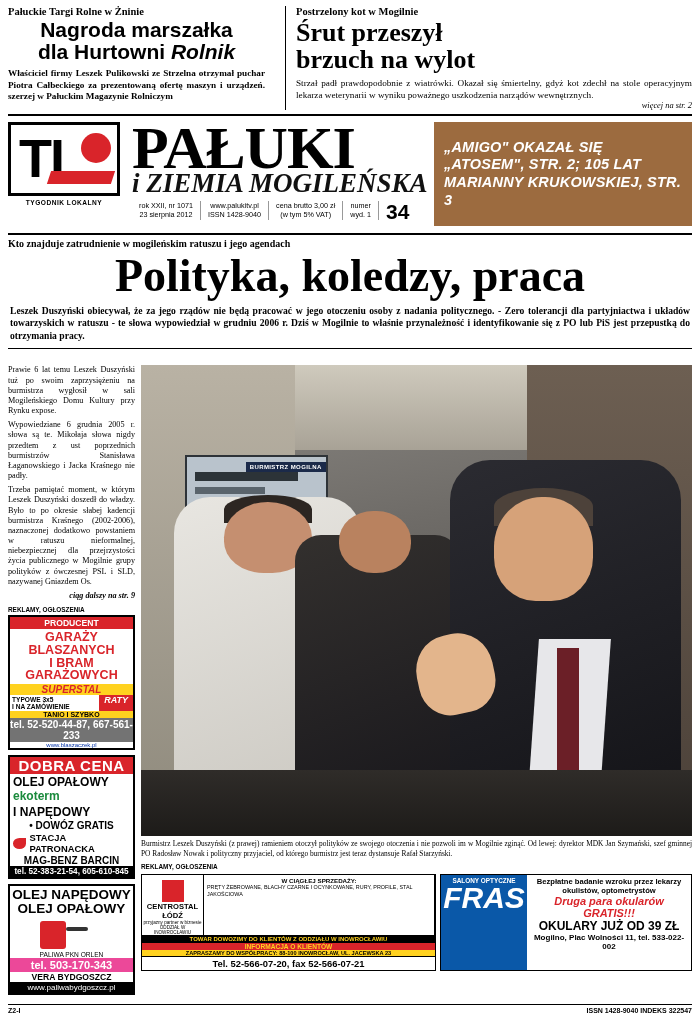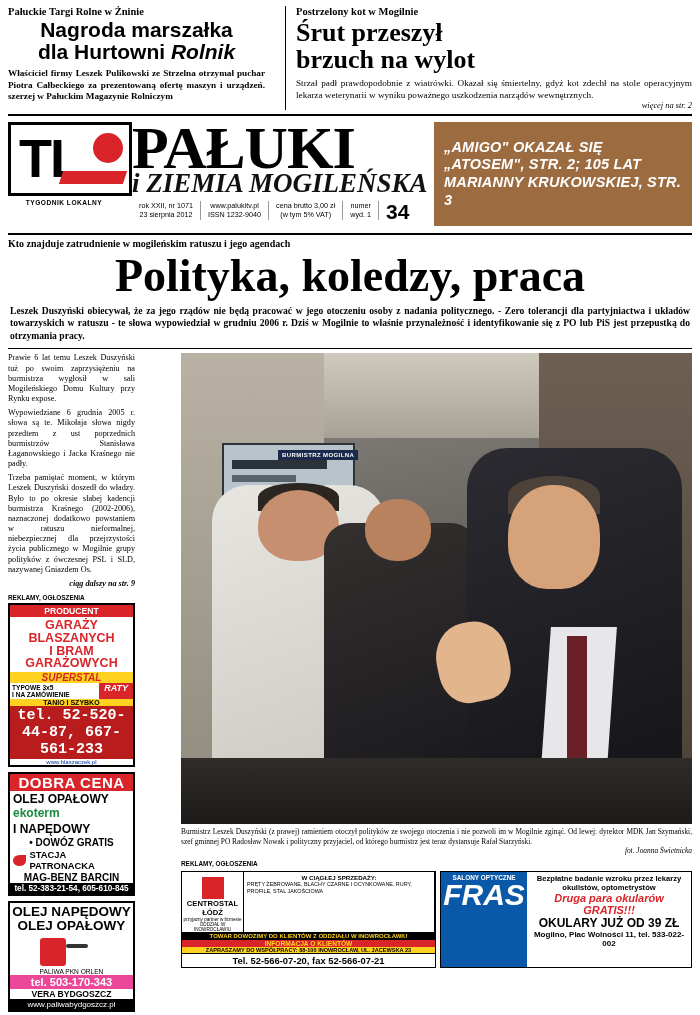"TL" .logo-tl { width: 124px -> 112px }
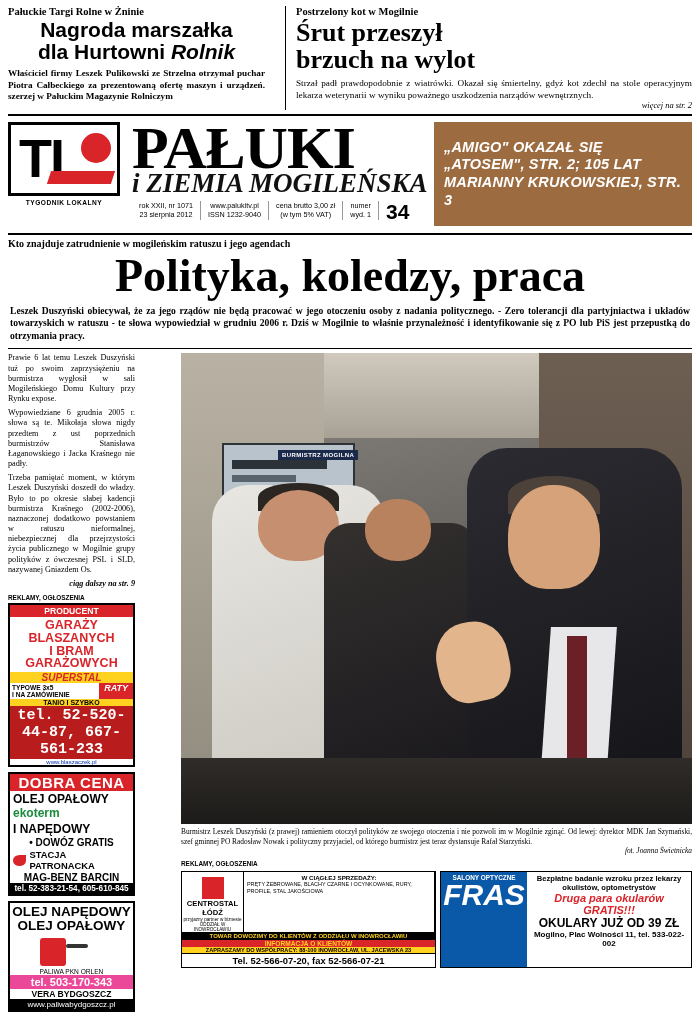"www.palukitv.pl" div.meta-cell { text: 1232-9040 -> 1428-9040 }
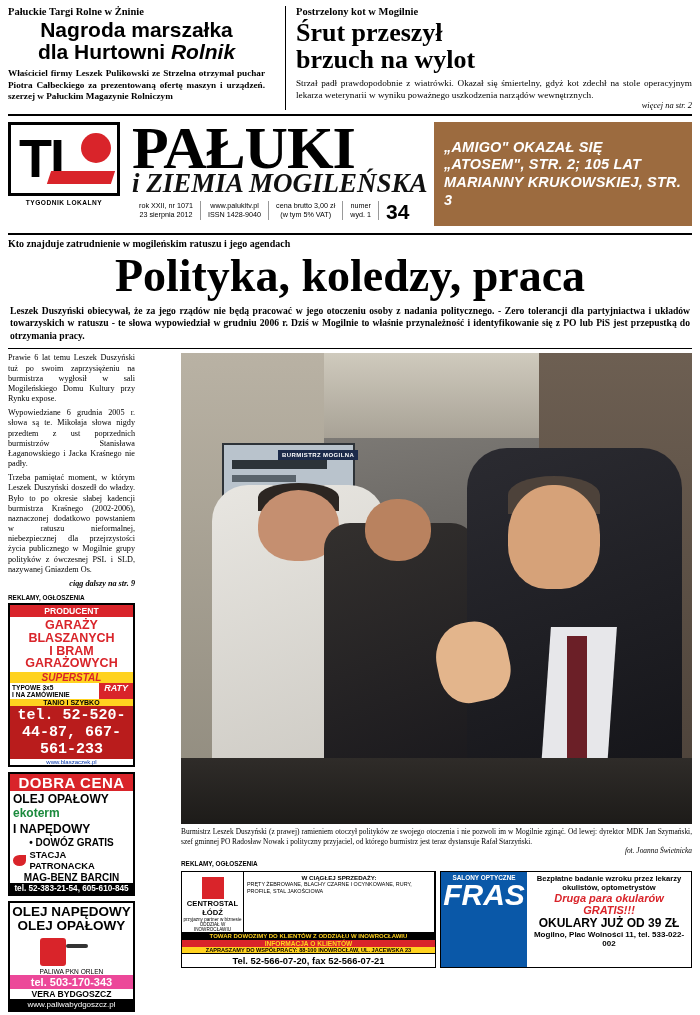"Prawie 6 lat temu Leszek" .body-row { gap: 40px -> none; margin-top: 4px -> 16px }
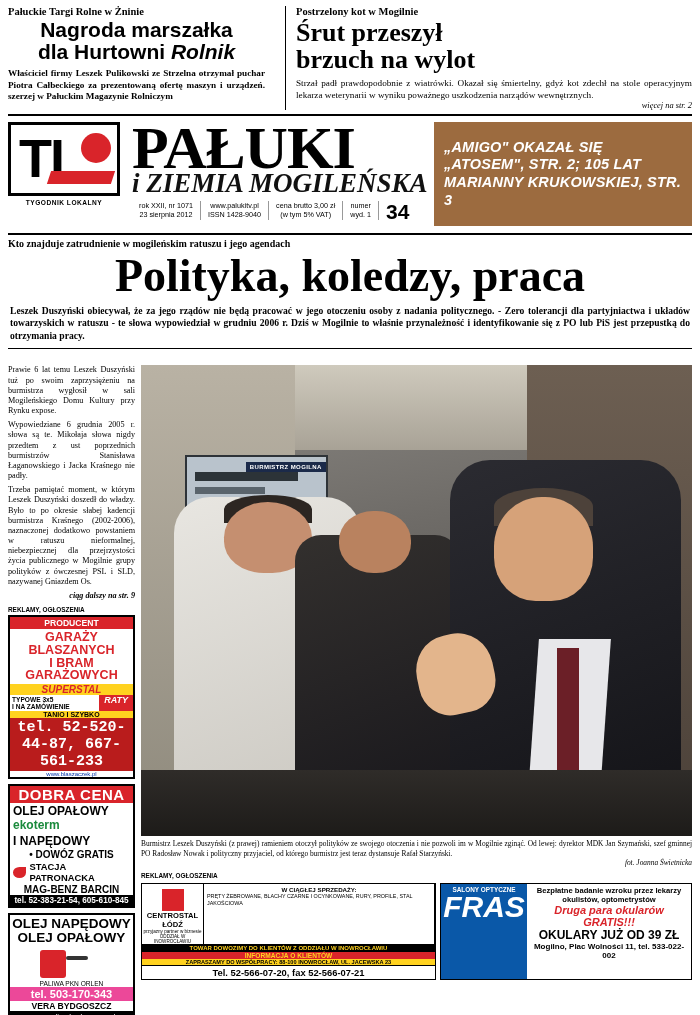"tel. 52-520-44-87, 667-561-233" .ad-garage .tel { background: #b91c1c -> #737373; font-family: Liberation Mono, monospace -> none; font-size: 15px -> 10px }
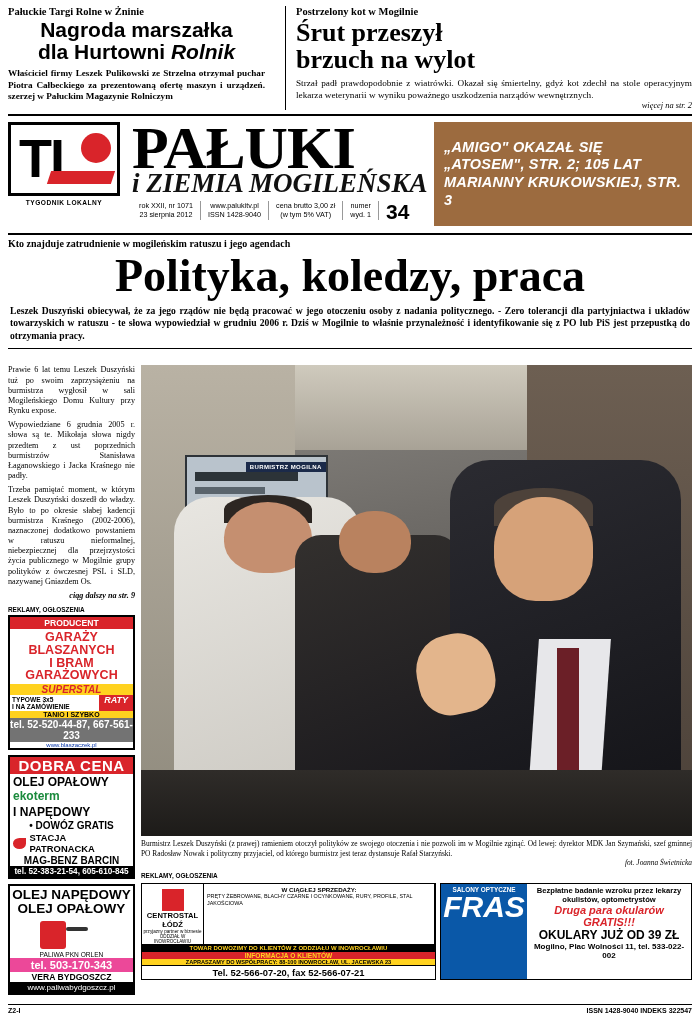"fot. Joanna Świetnicka" span.credit { html: <span>fot. Joanna Świetnicka</span> -> none }
